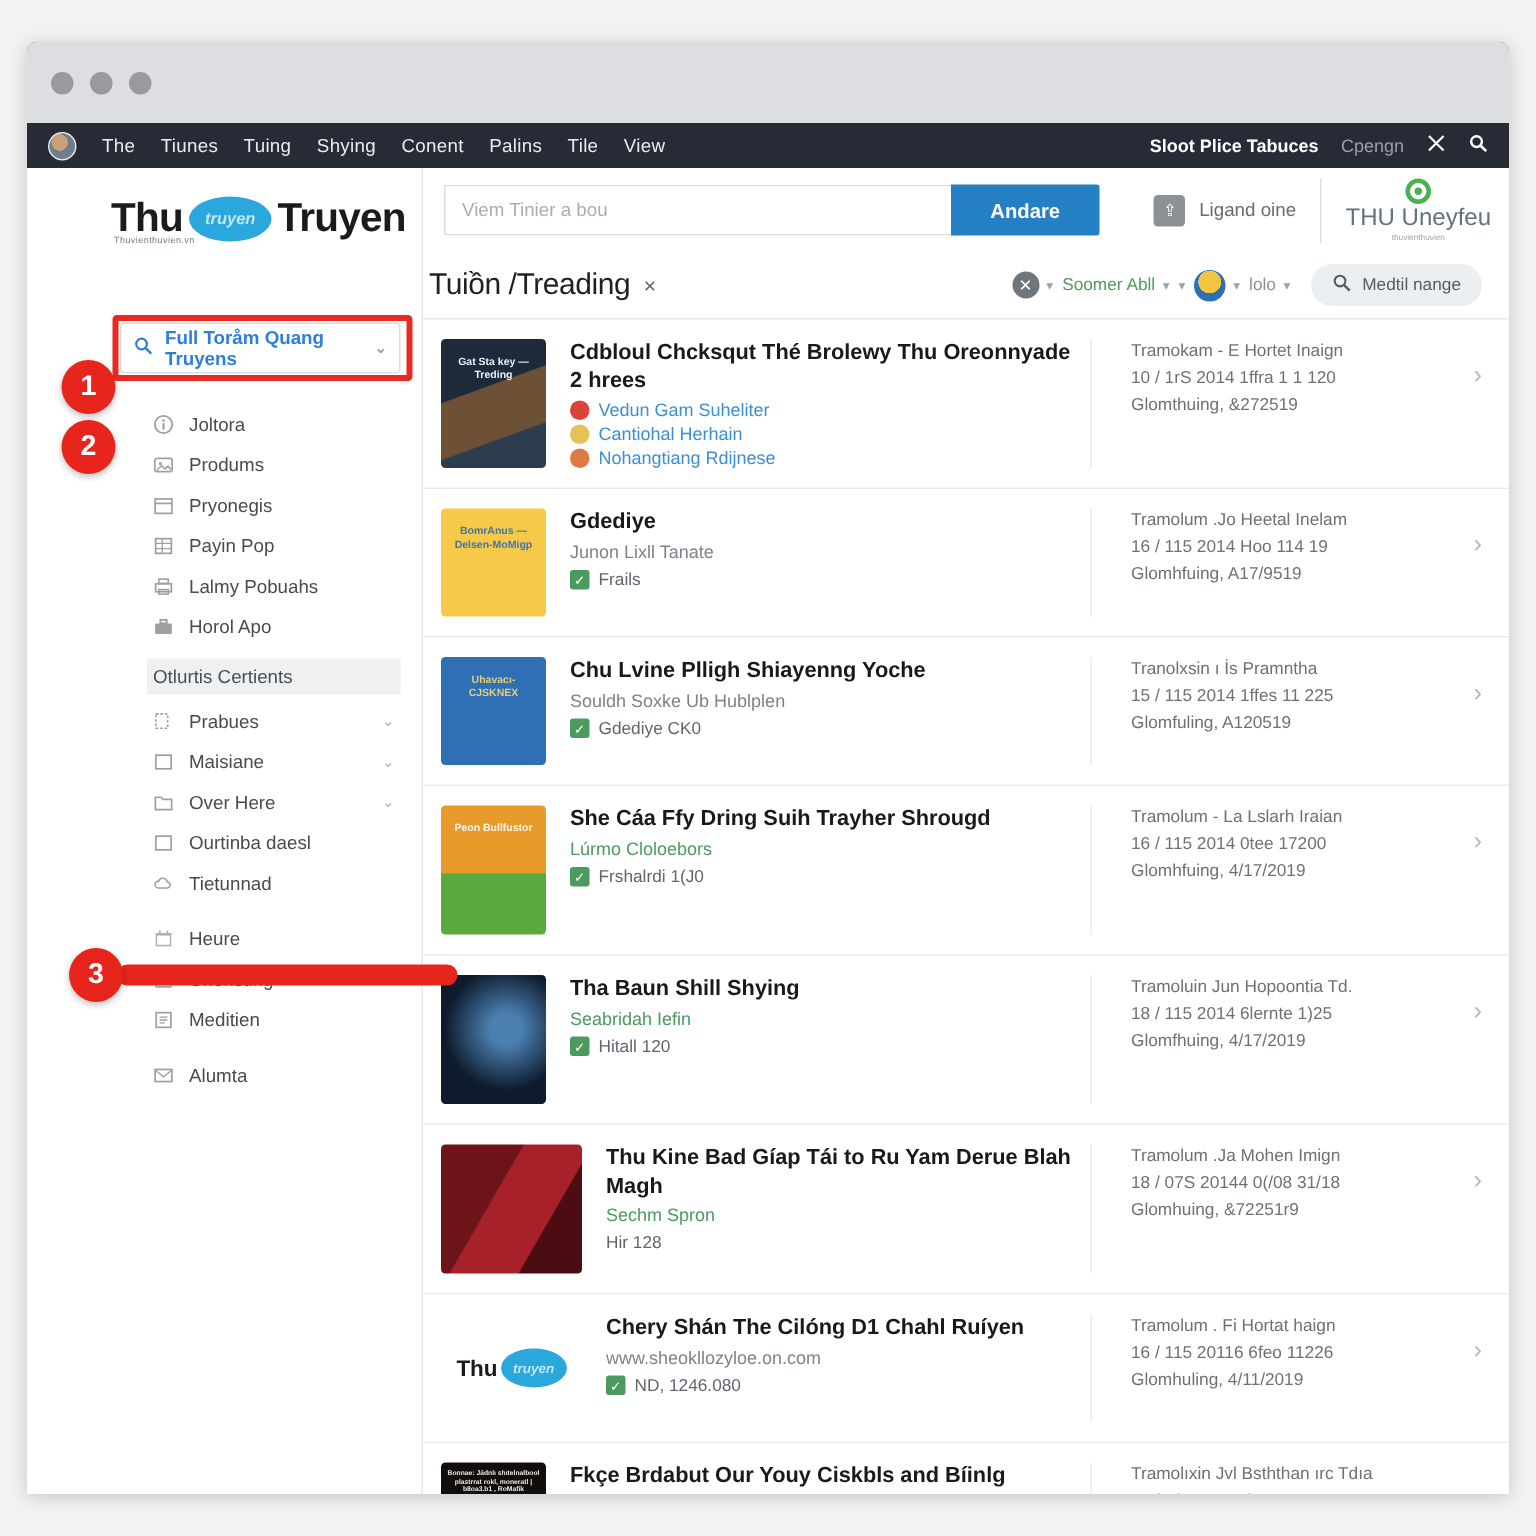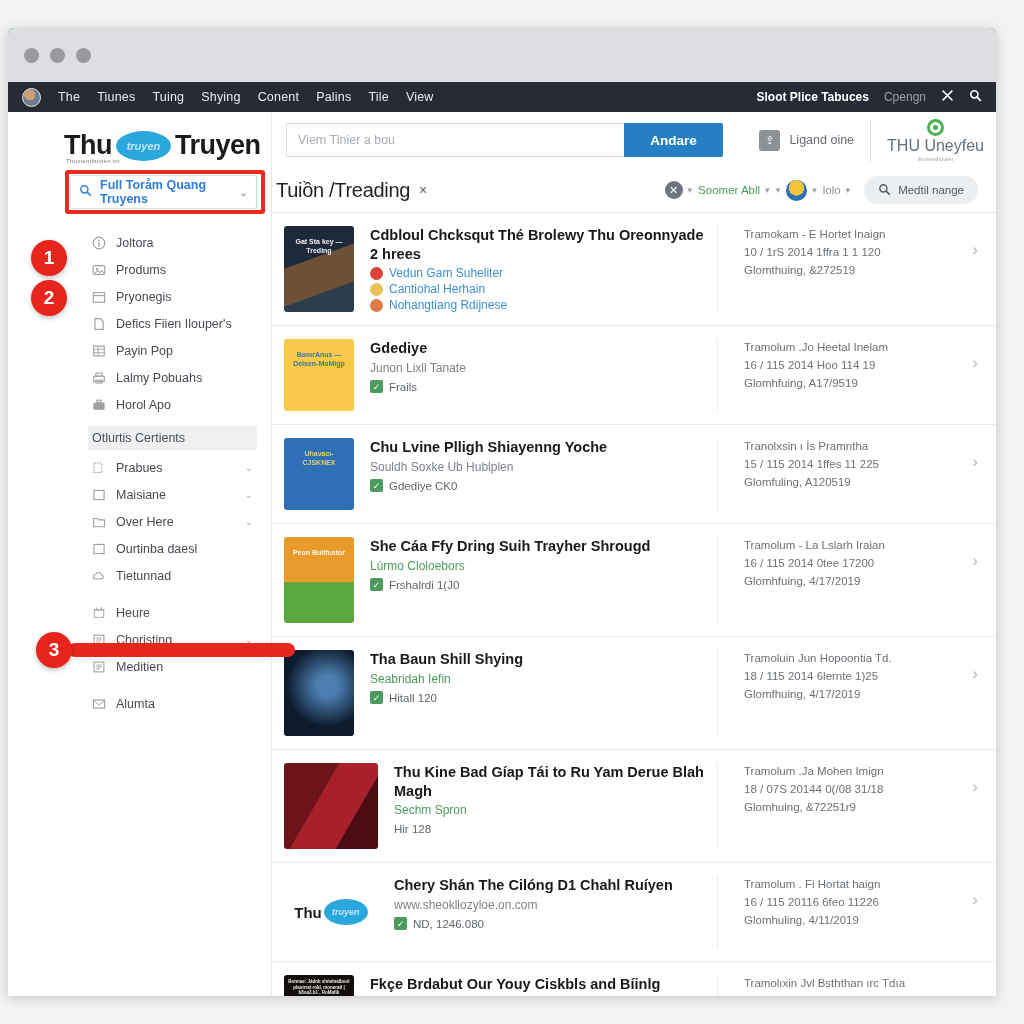"The" #window { left: 8px -> 18px }
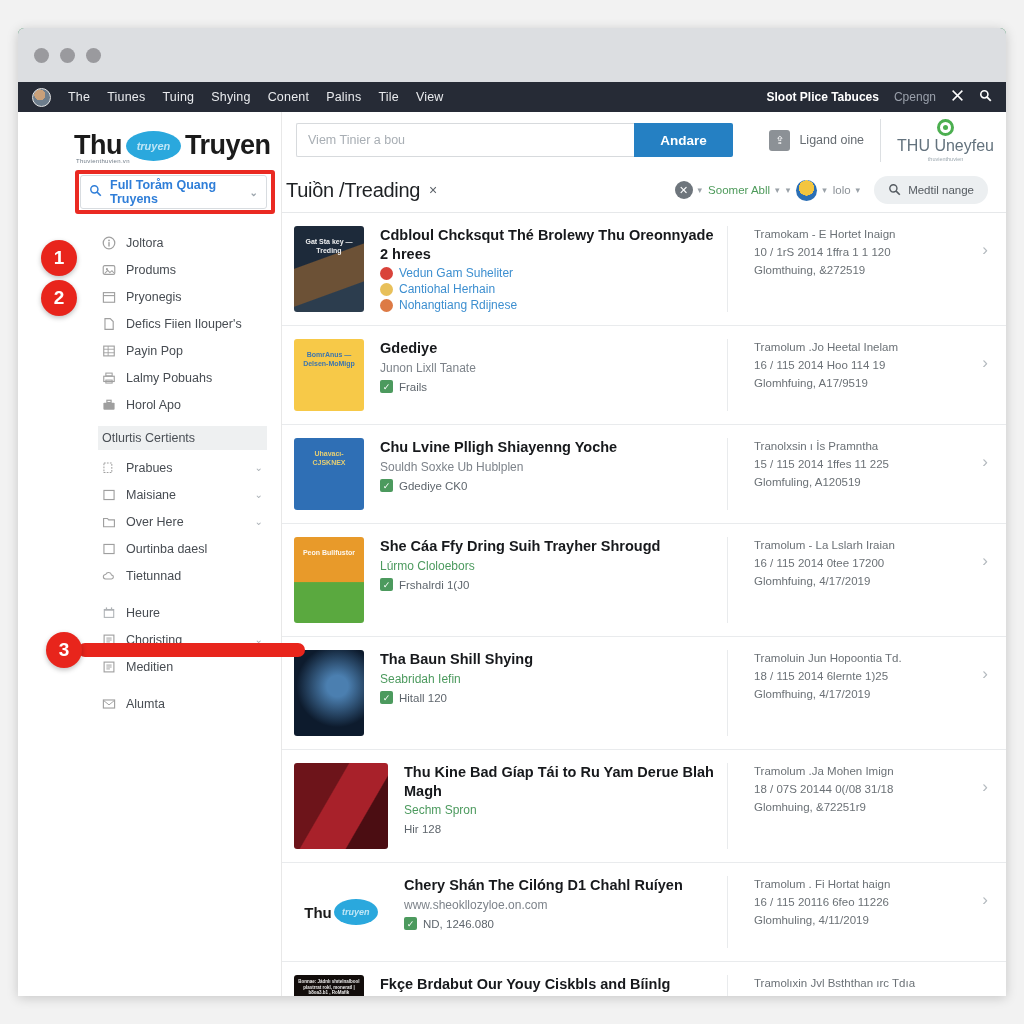"Full Toråm Quang Truyens" #search-select { margin-top: none -> 40px }
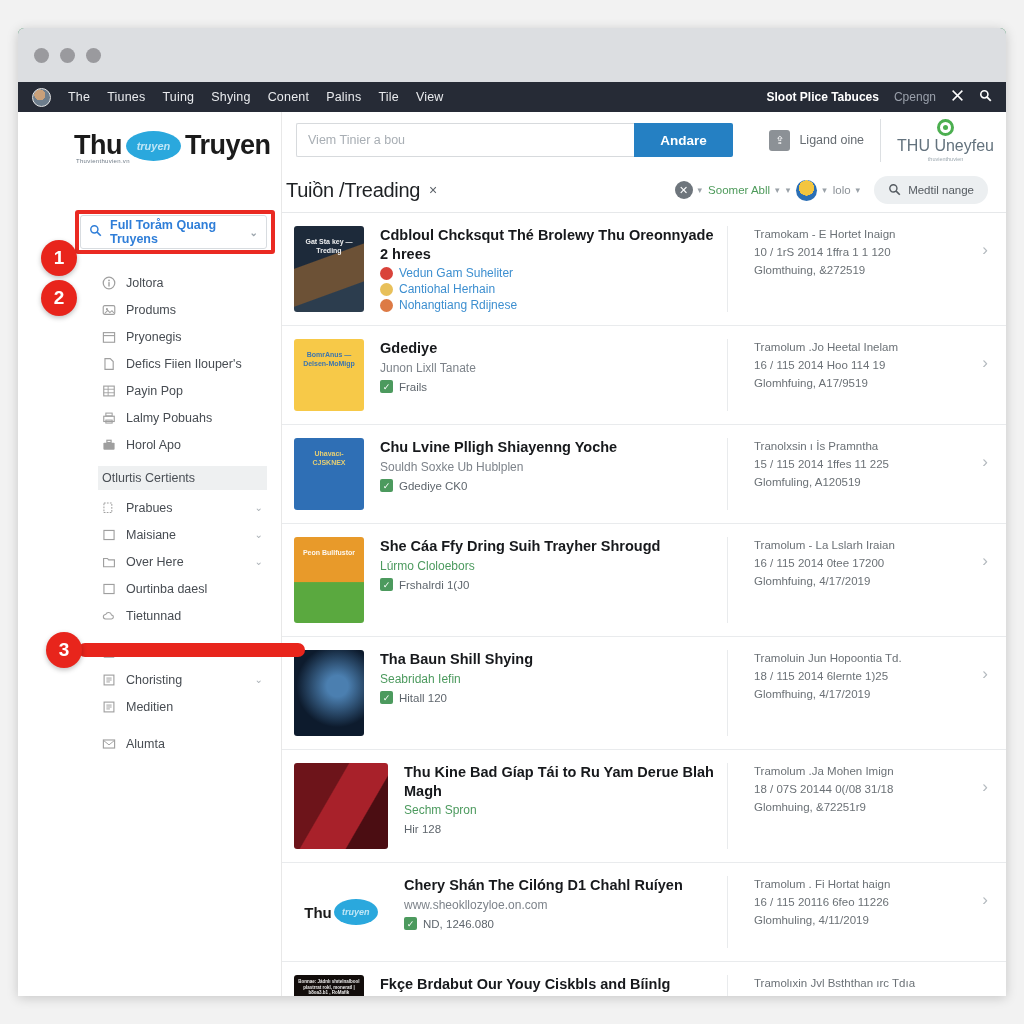"Defics Fiien Ilouper's" div.nav-item { html: <div> <span> <svg> <path></path> </svg> </span> <span>Defics Fiien Ilouper's</span> </div> -> none }
